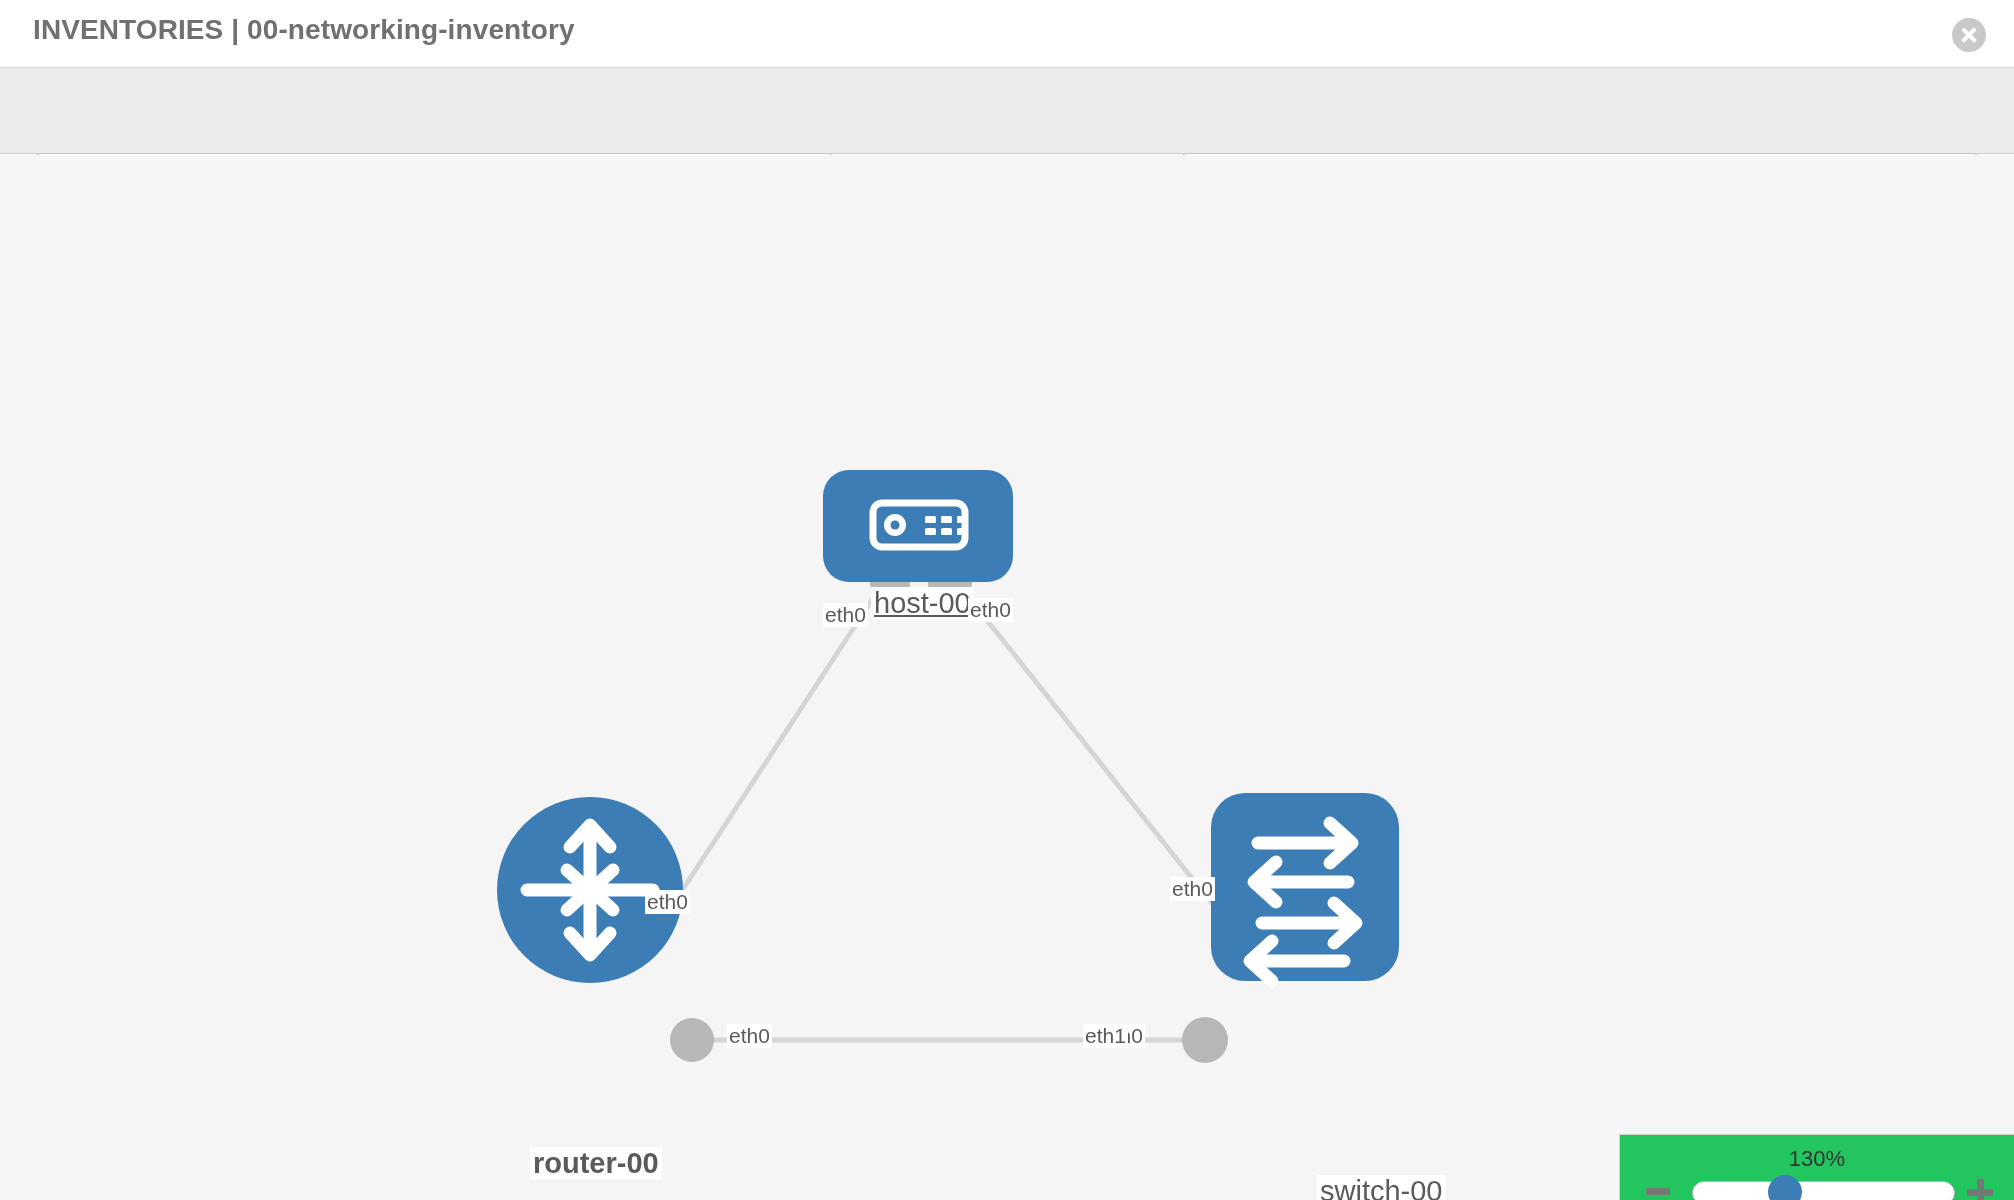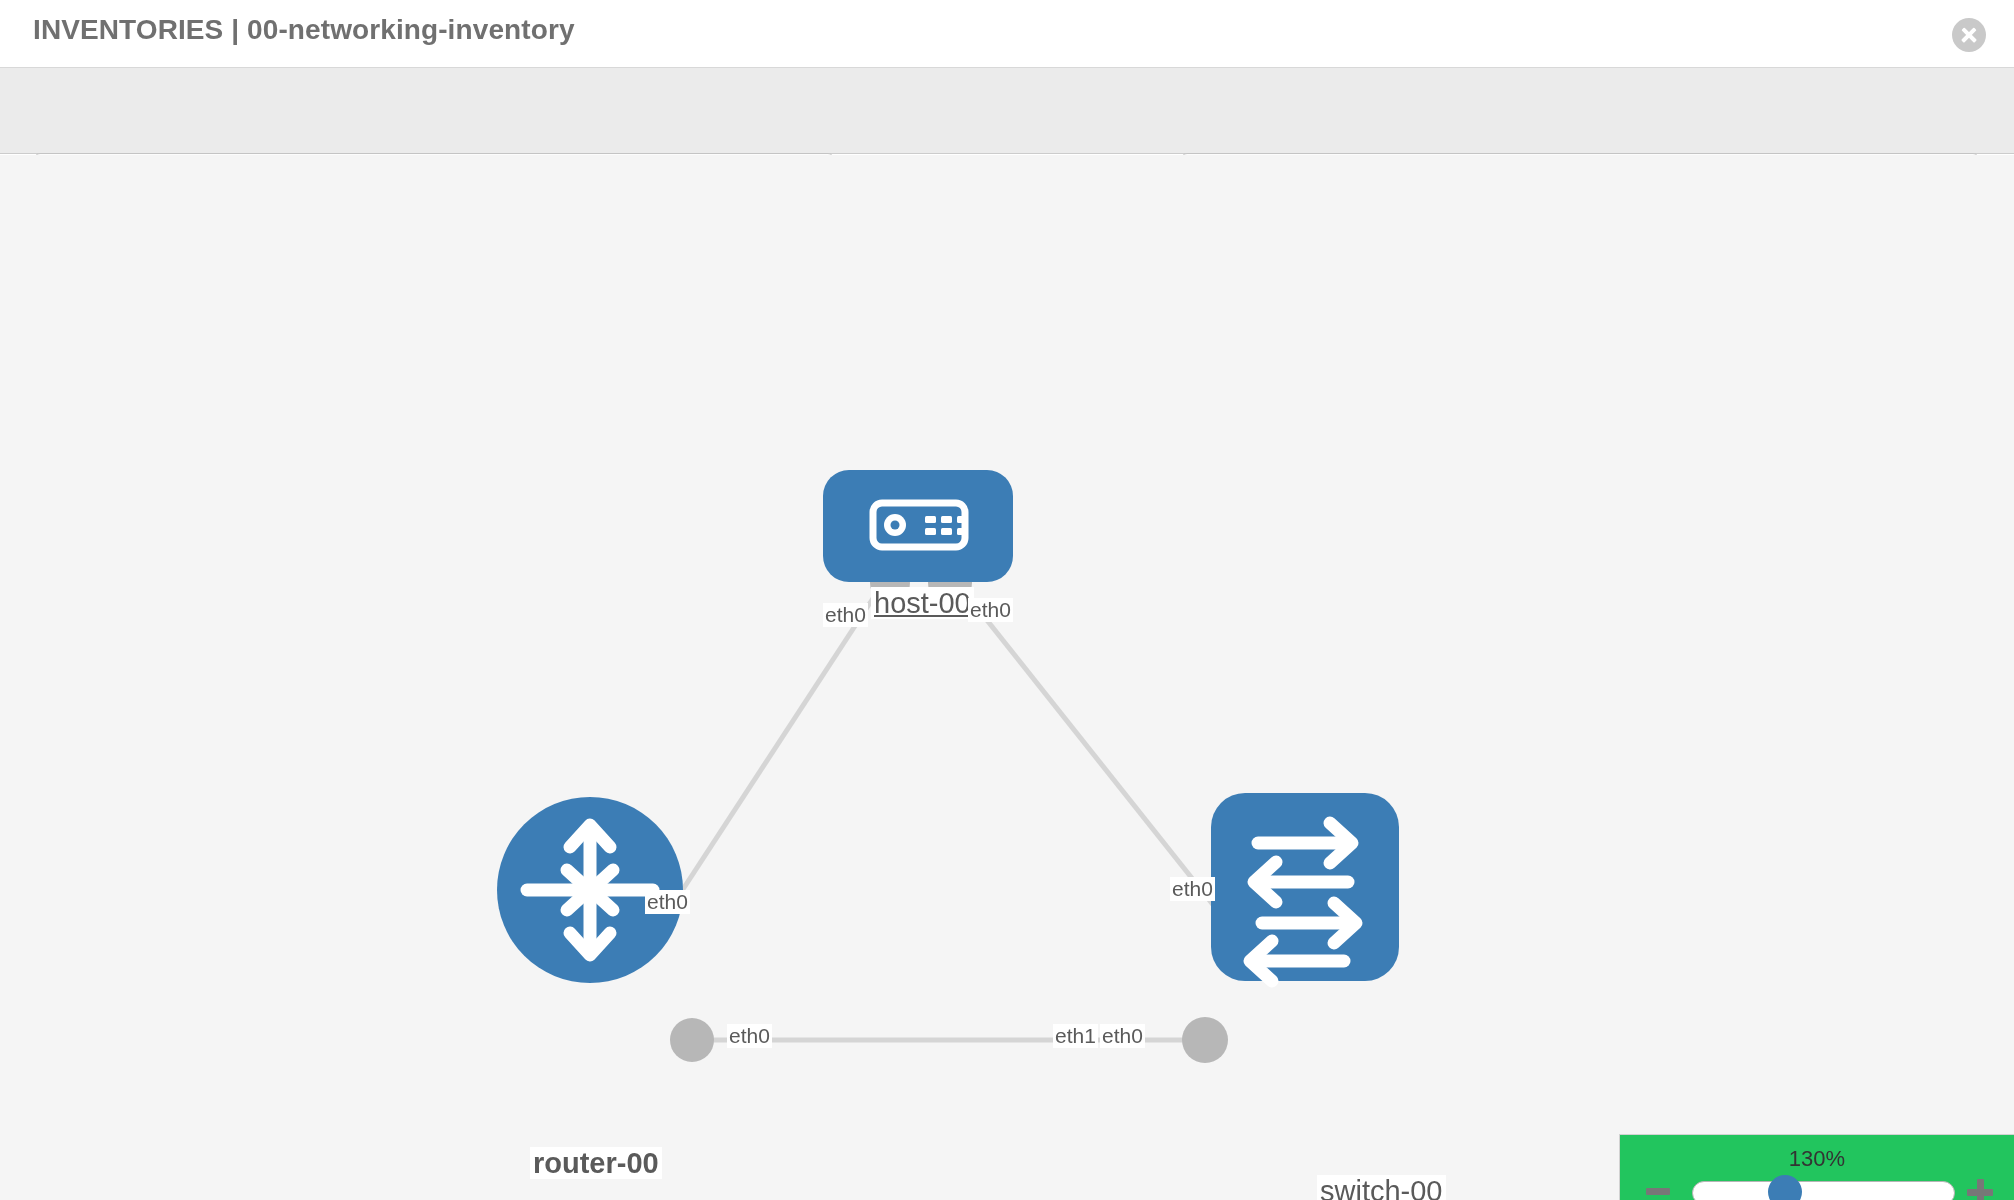"eth1" div.nlabel { left: 1053px -> 1083px }
